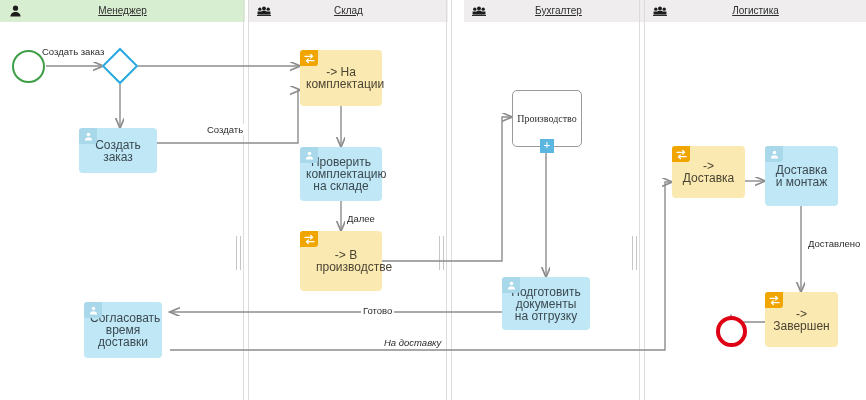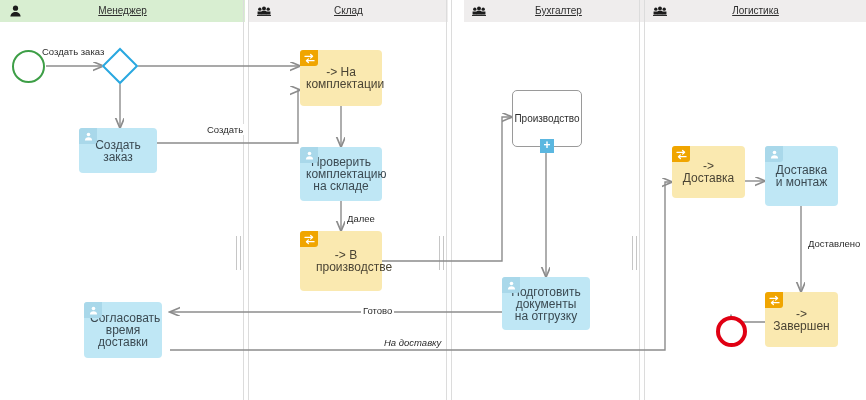"Производство" .subprocess { font-family: none -> Liberation Serif, serif }
